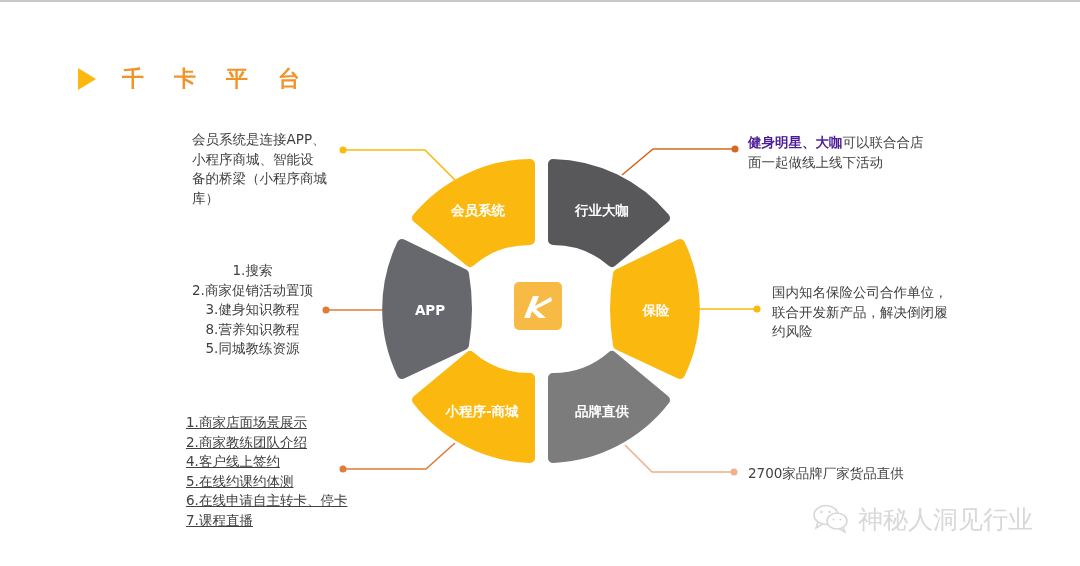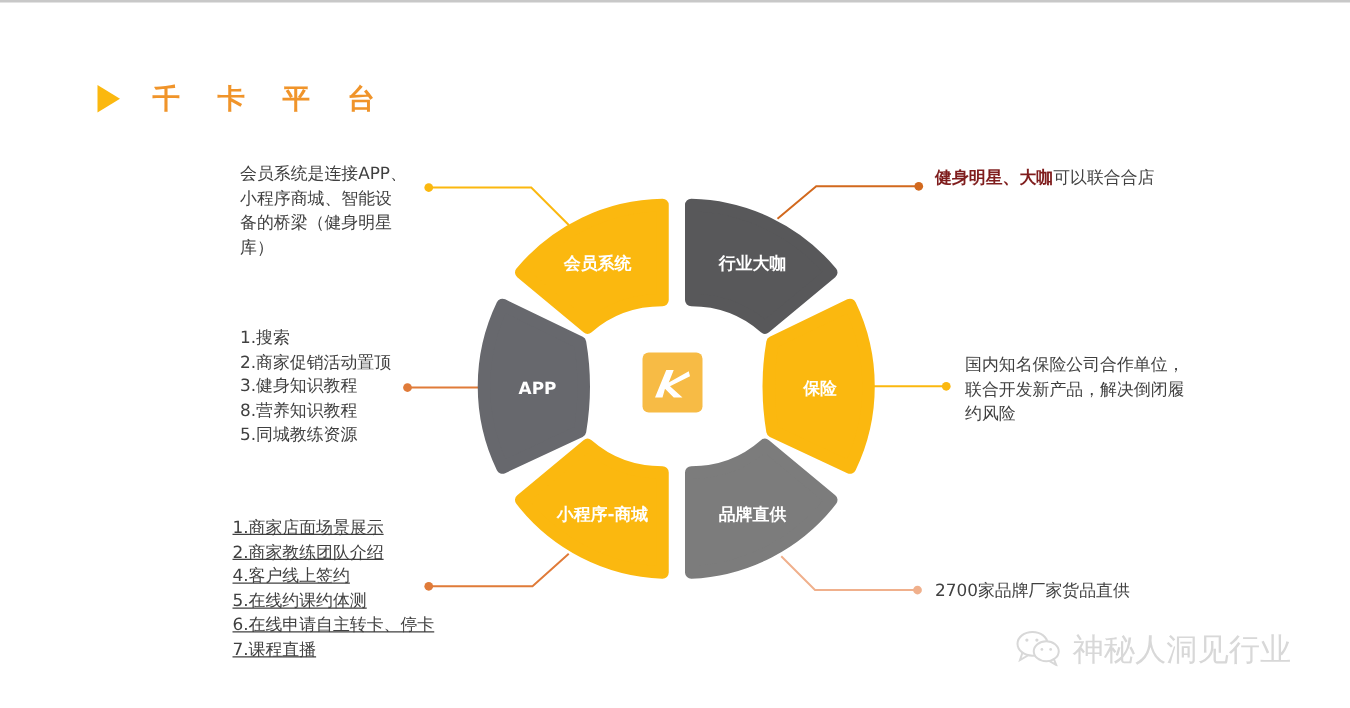"健身明星、大咖" .bold { color: #7f1d1d -> #4c1d95 }
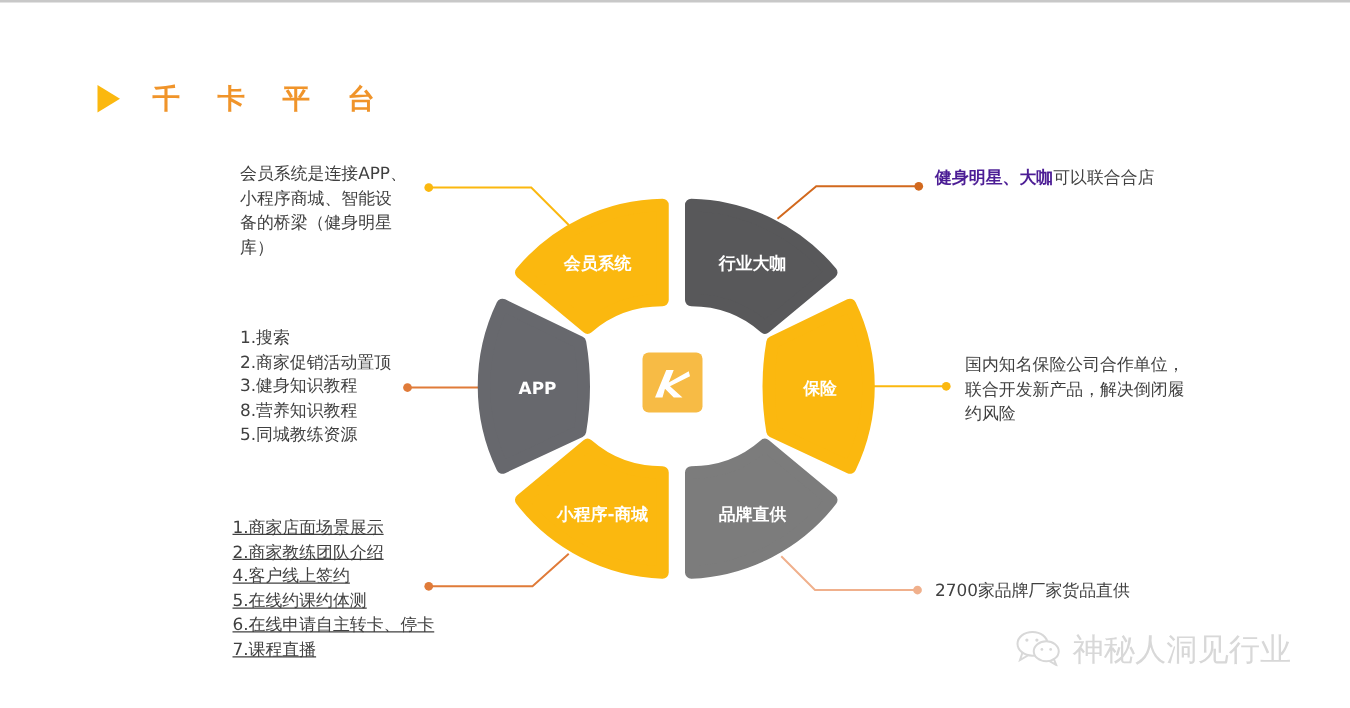"面一起做线上线下活动" span.line { html: none -> <span>面一起做线上线下活动</span> }
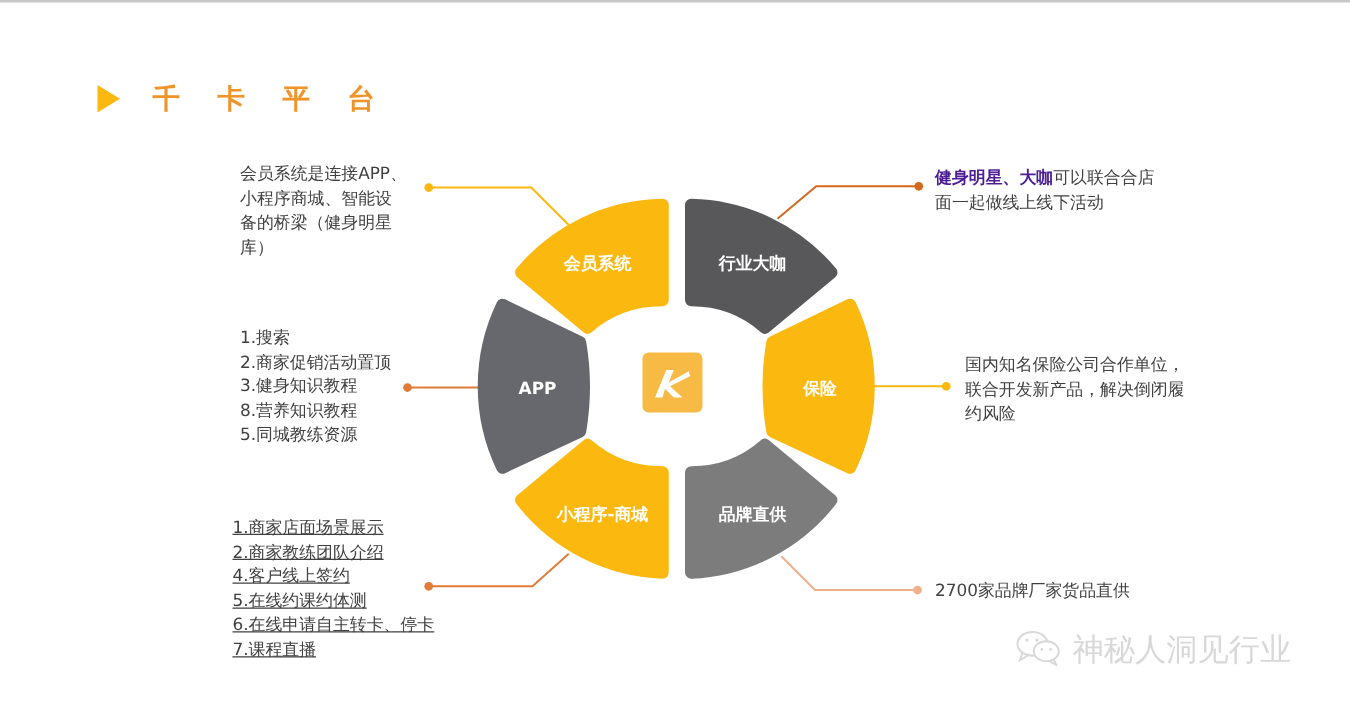"备的桥梁（健身明星" span.line { text: 健身明星 -> 小程序商城 }
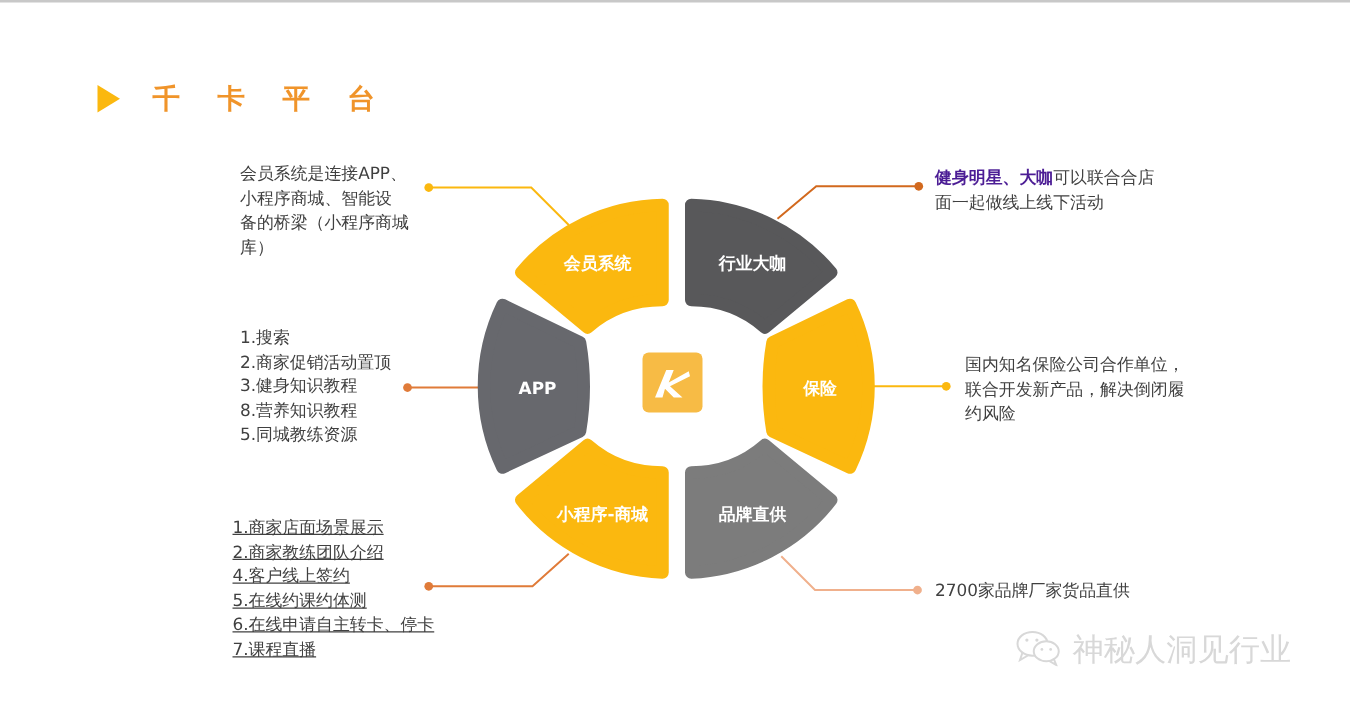"1.搜索" div.note { text-align: none -> center }
